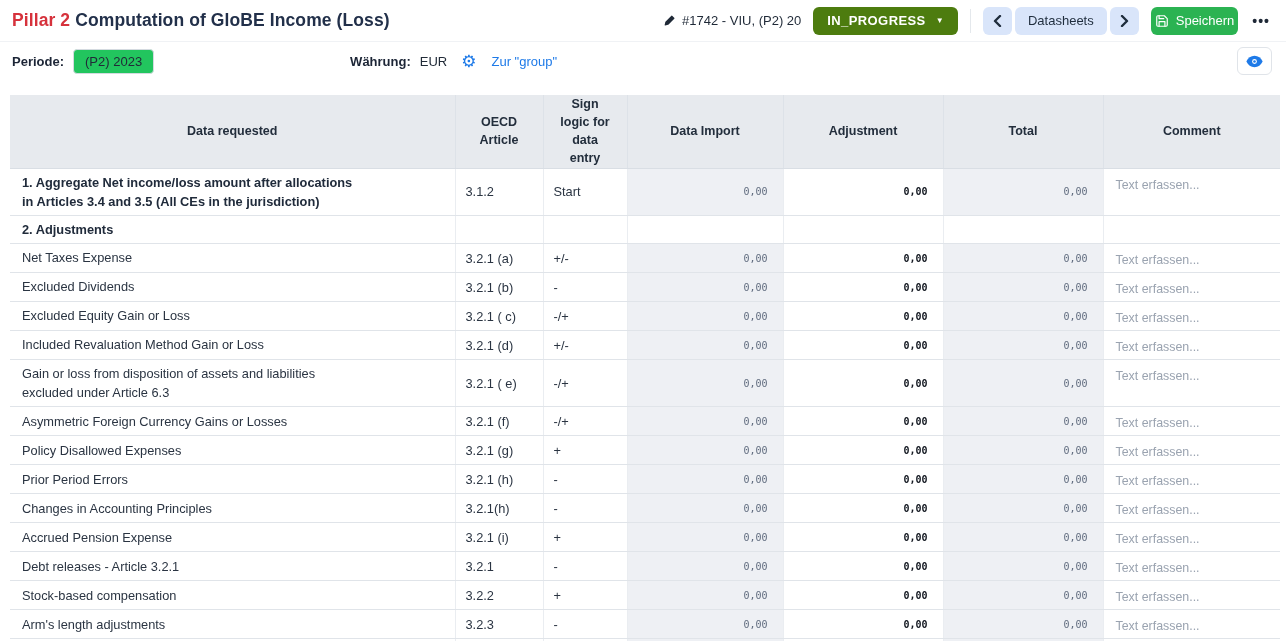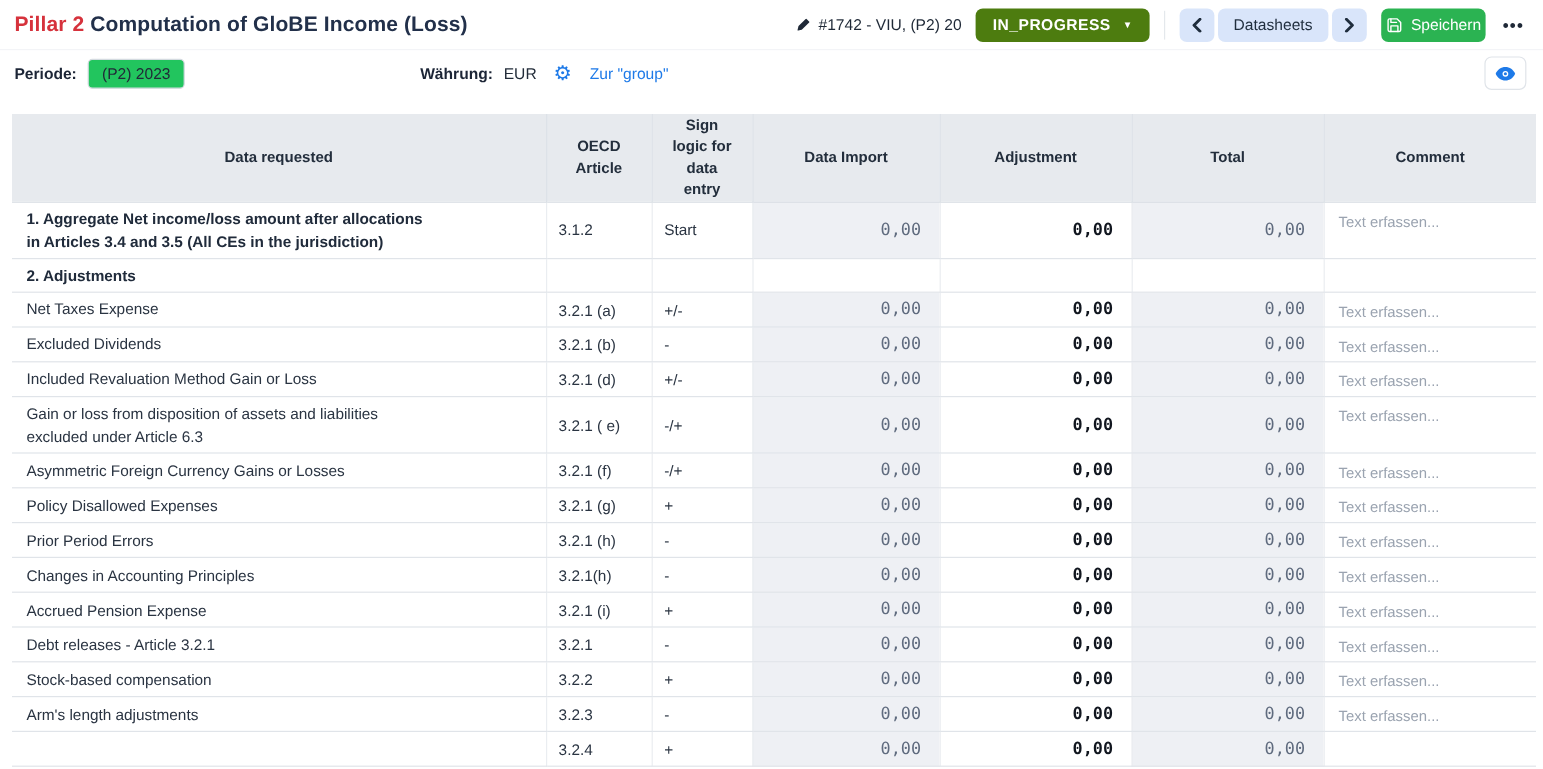"0,00" td.num { font-size: 14px -> 10px }
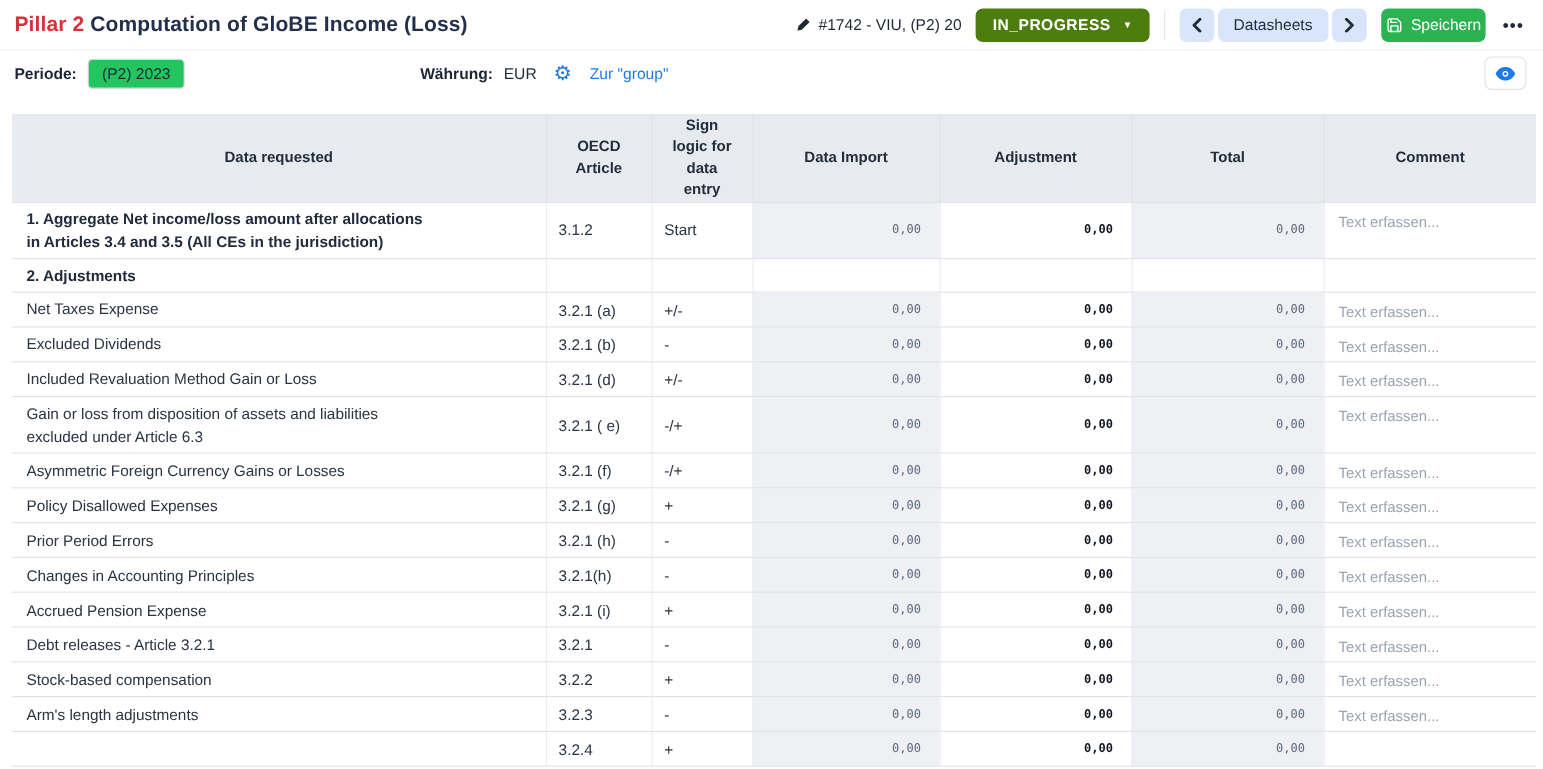"Excluded Equity Gain or Loss" tr { html: none -> <tr> <td> <div>Excluded Equity Gain or Loss</div> </td> <td>3.2.1 ( c)</td> <td>-/+</td> <td>0,00</td> <td>0,00</td> <td>0,00</td> <td><span>Text erfassen...</span></td> </tr> }
